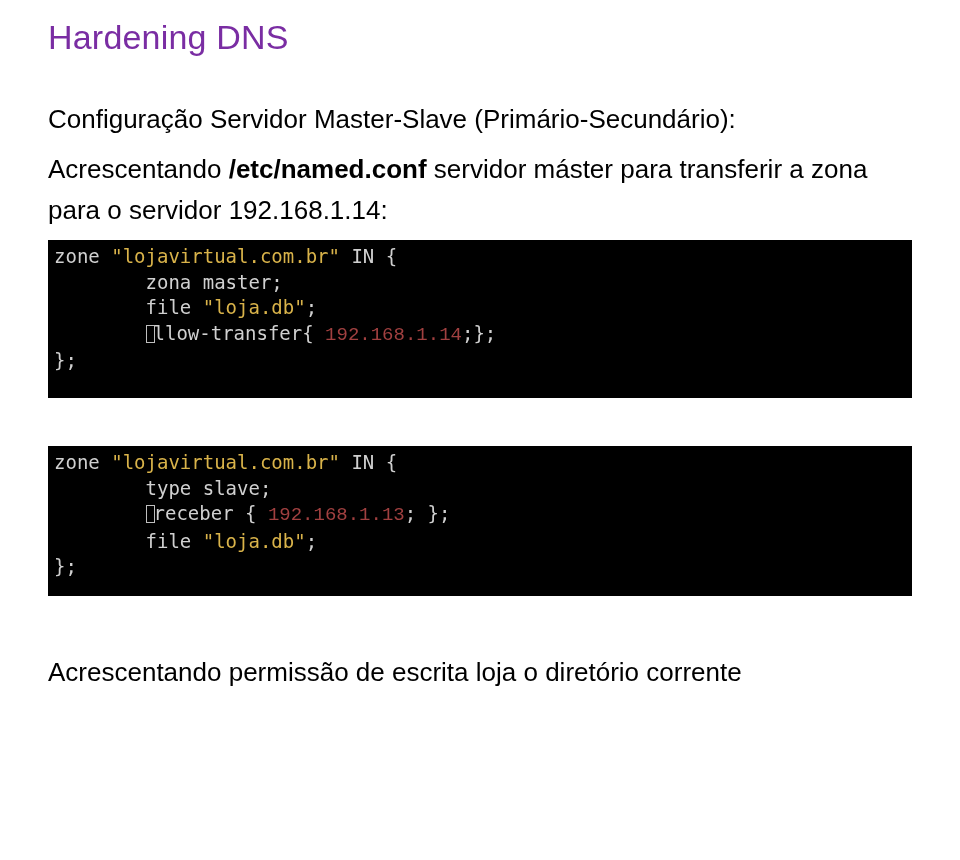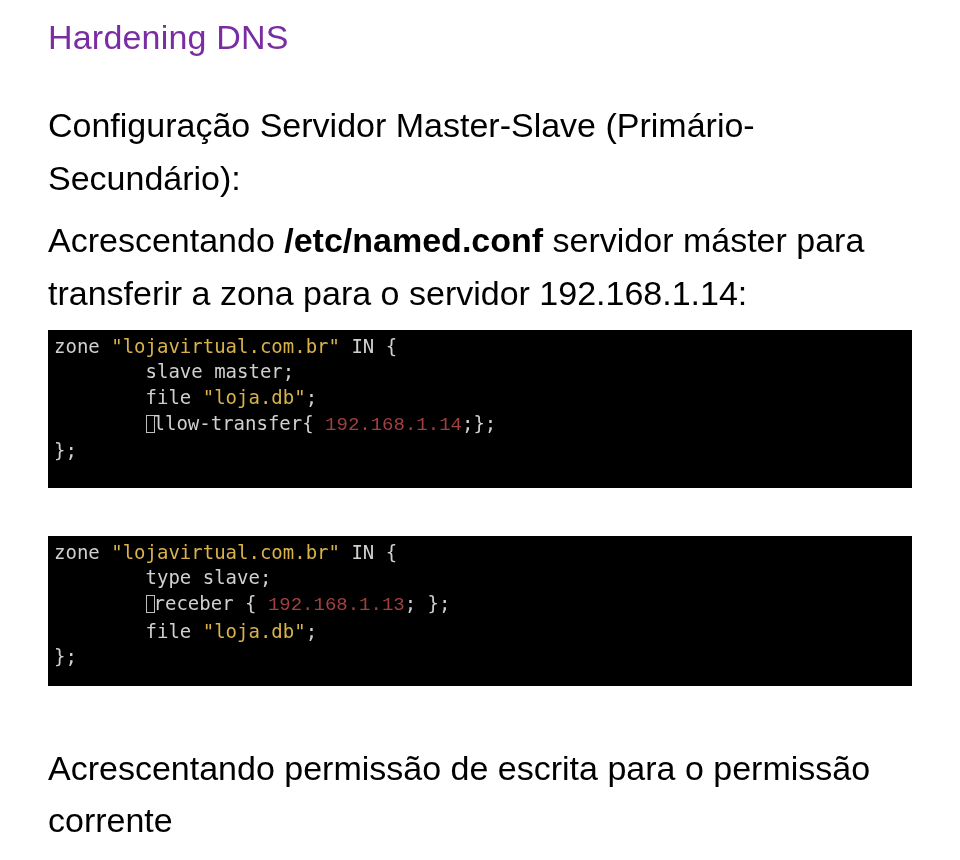"Configuração Servidor Master-Slave" .para { font-size: 34px -> 26px }
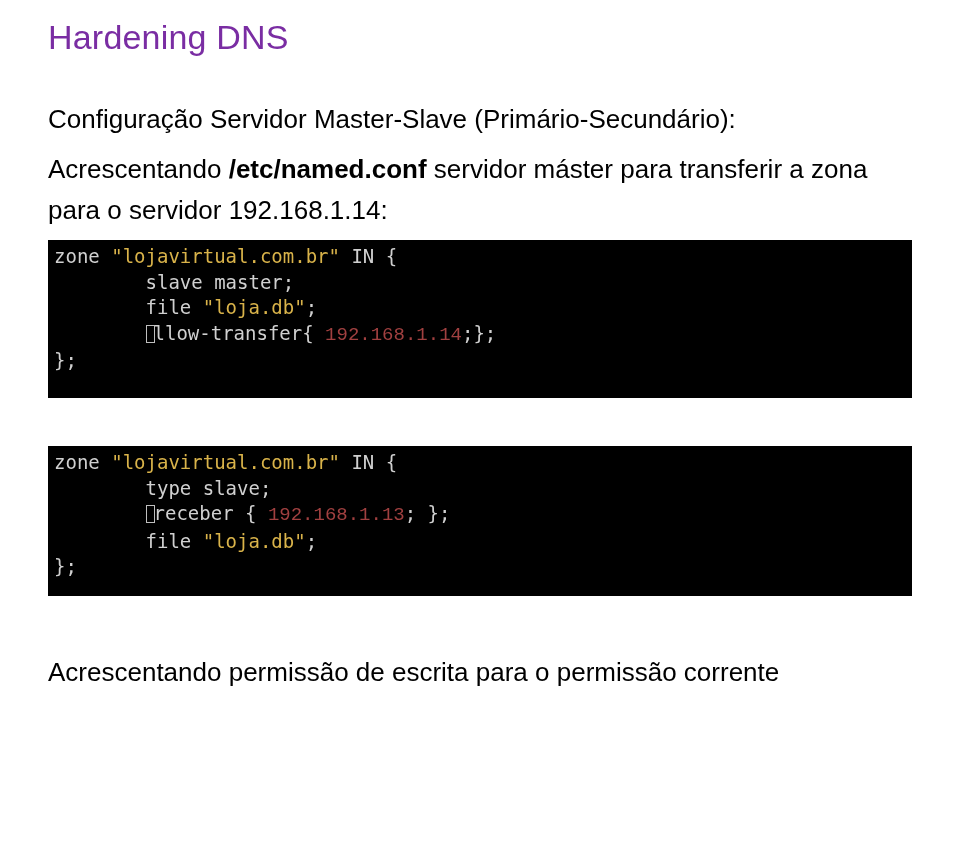"slave master;" span { text: slave -> zona }
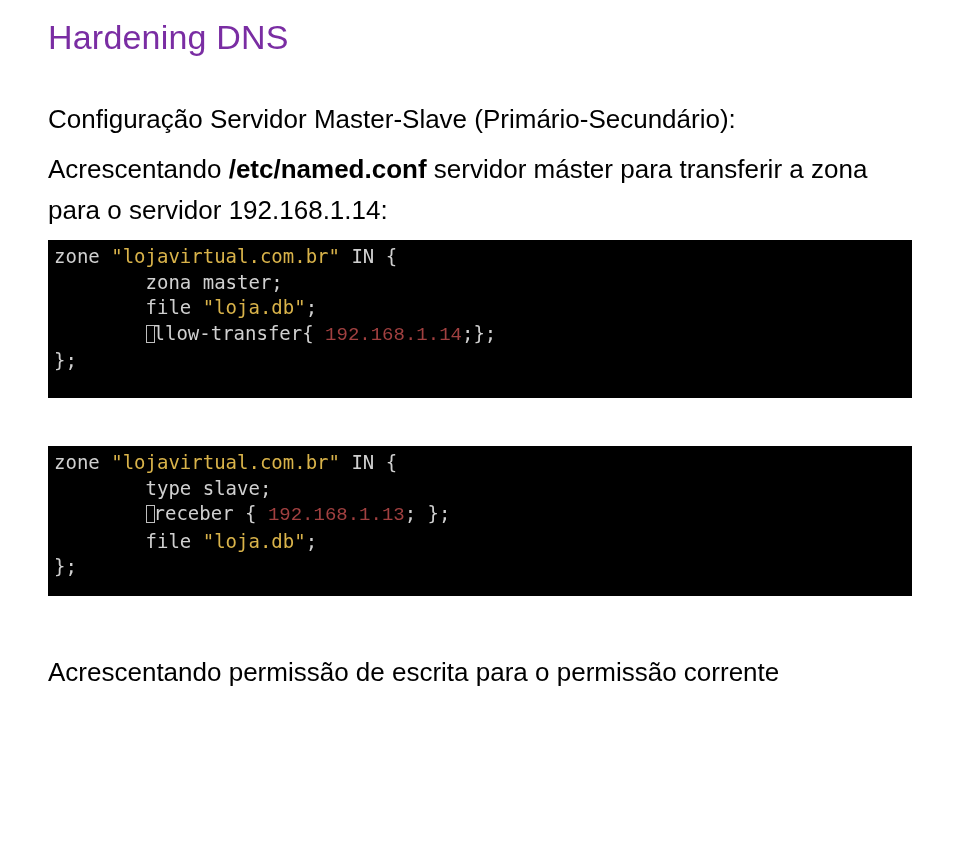"Acrescentando permissão de escrita para" p.para { text: para o permissão -> loja o diretório }
